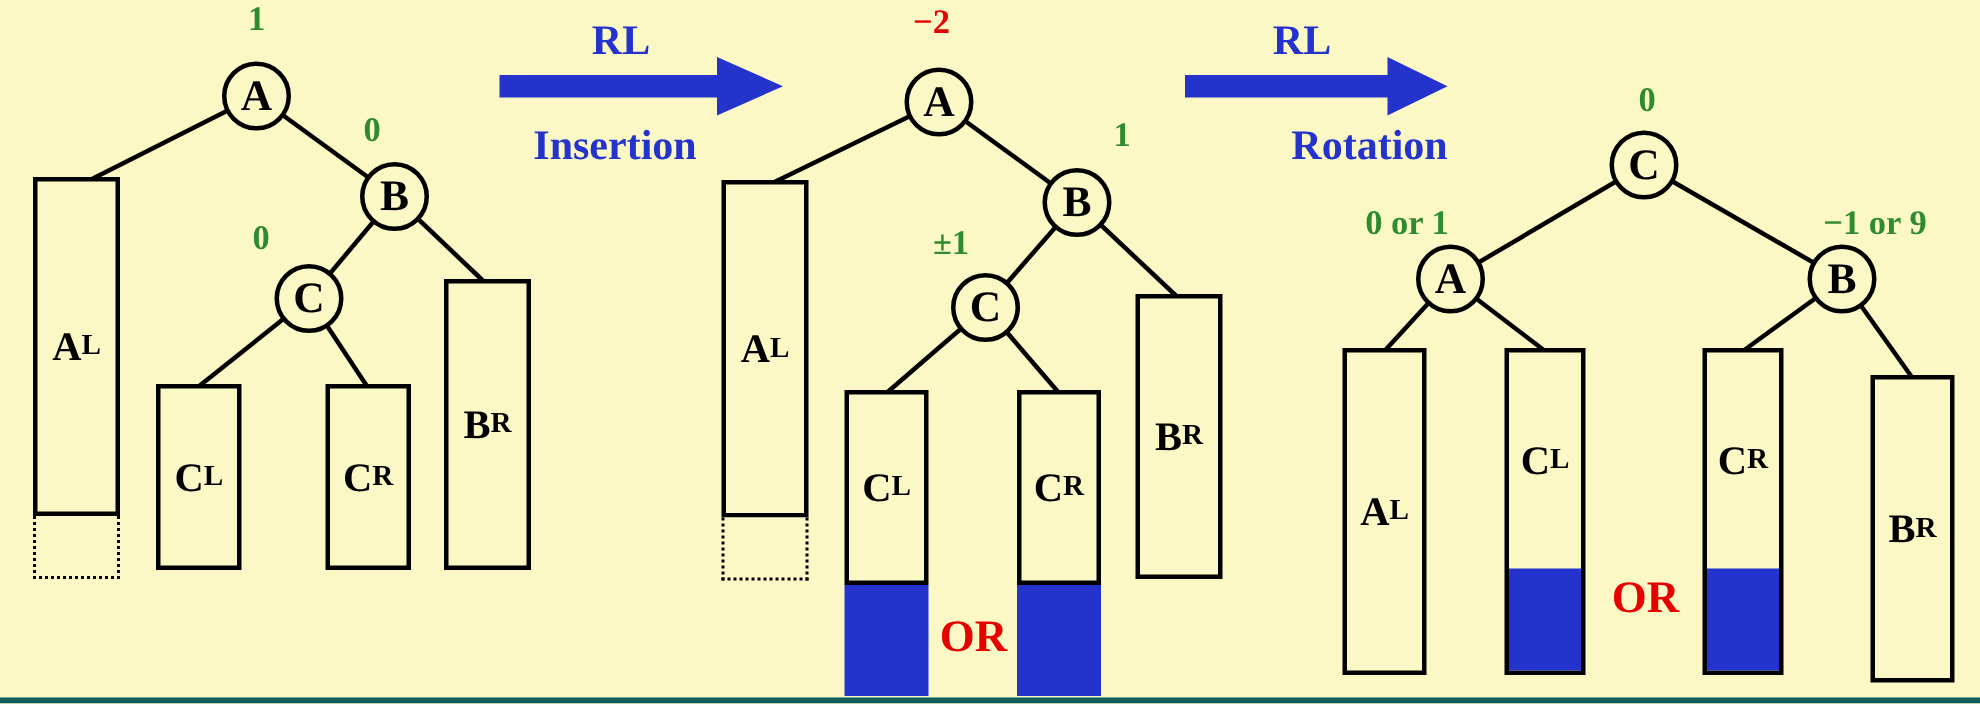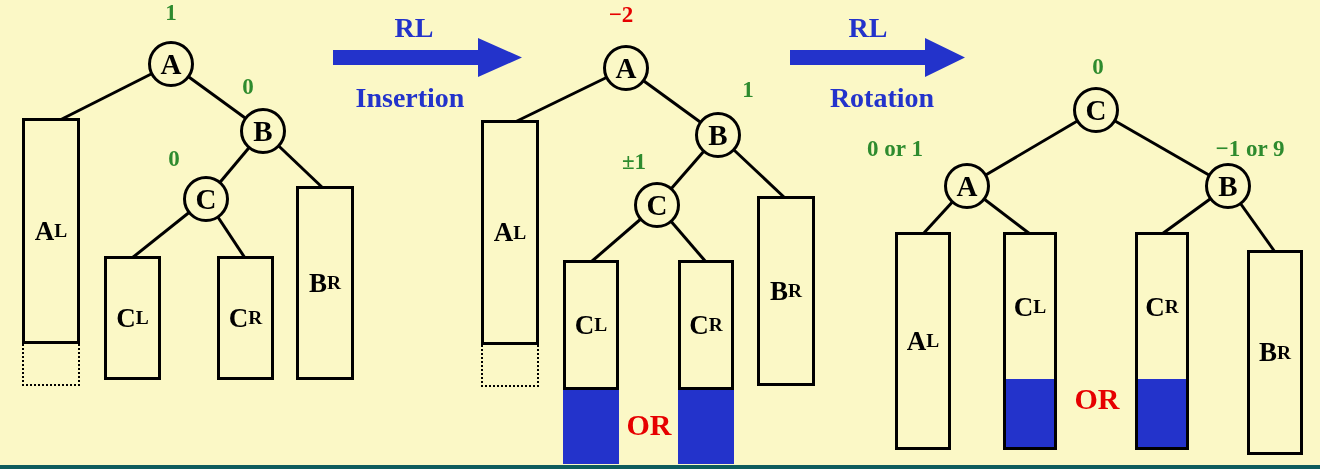"Rotation" div.alabel { left: 882px -> 913px }
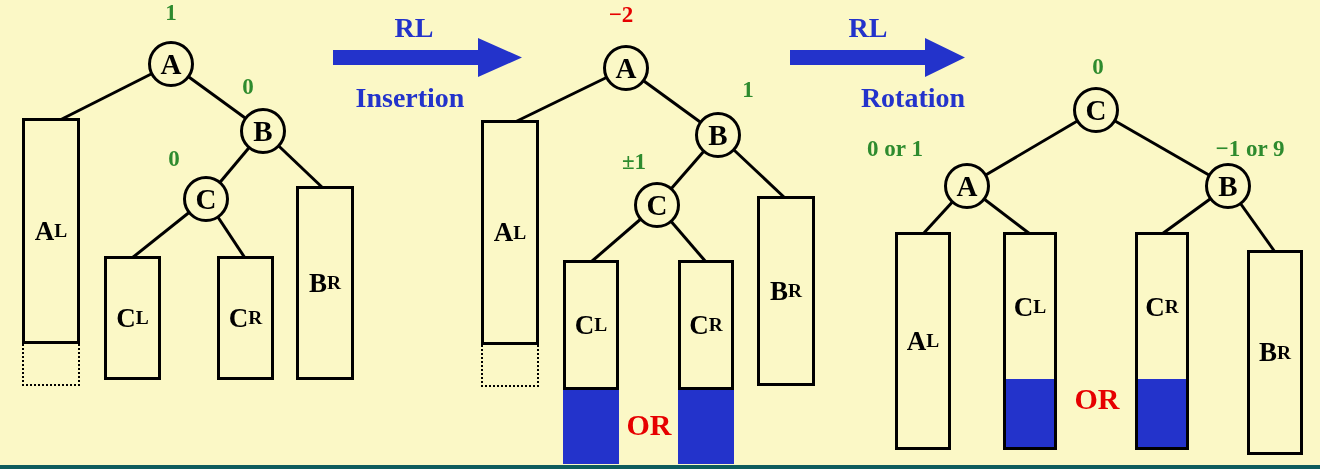"0 or 1" div.balance { left: 895px -> 938px }
